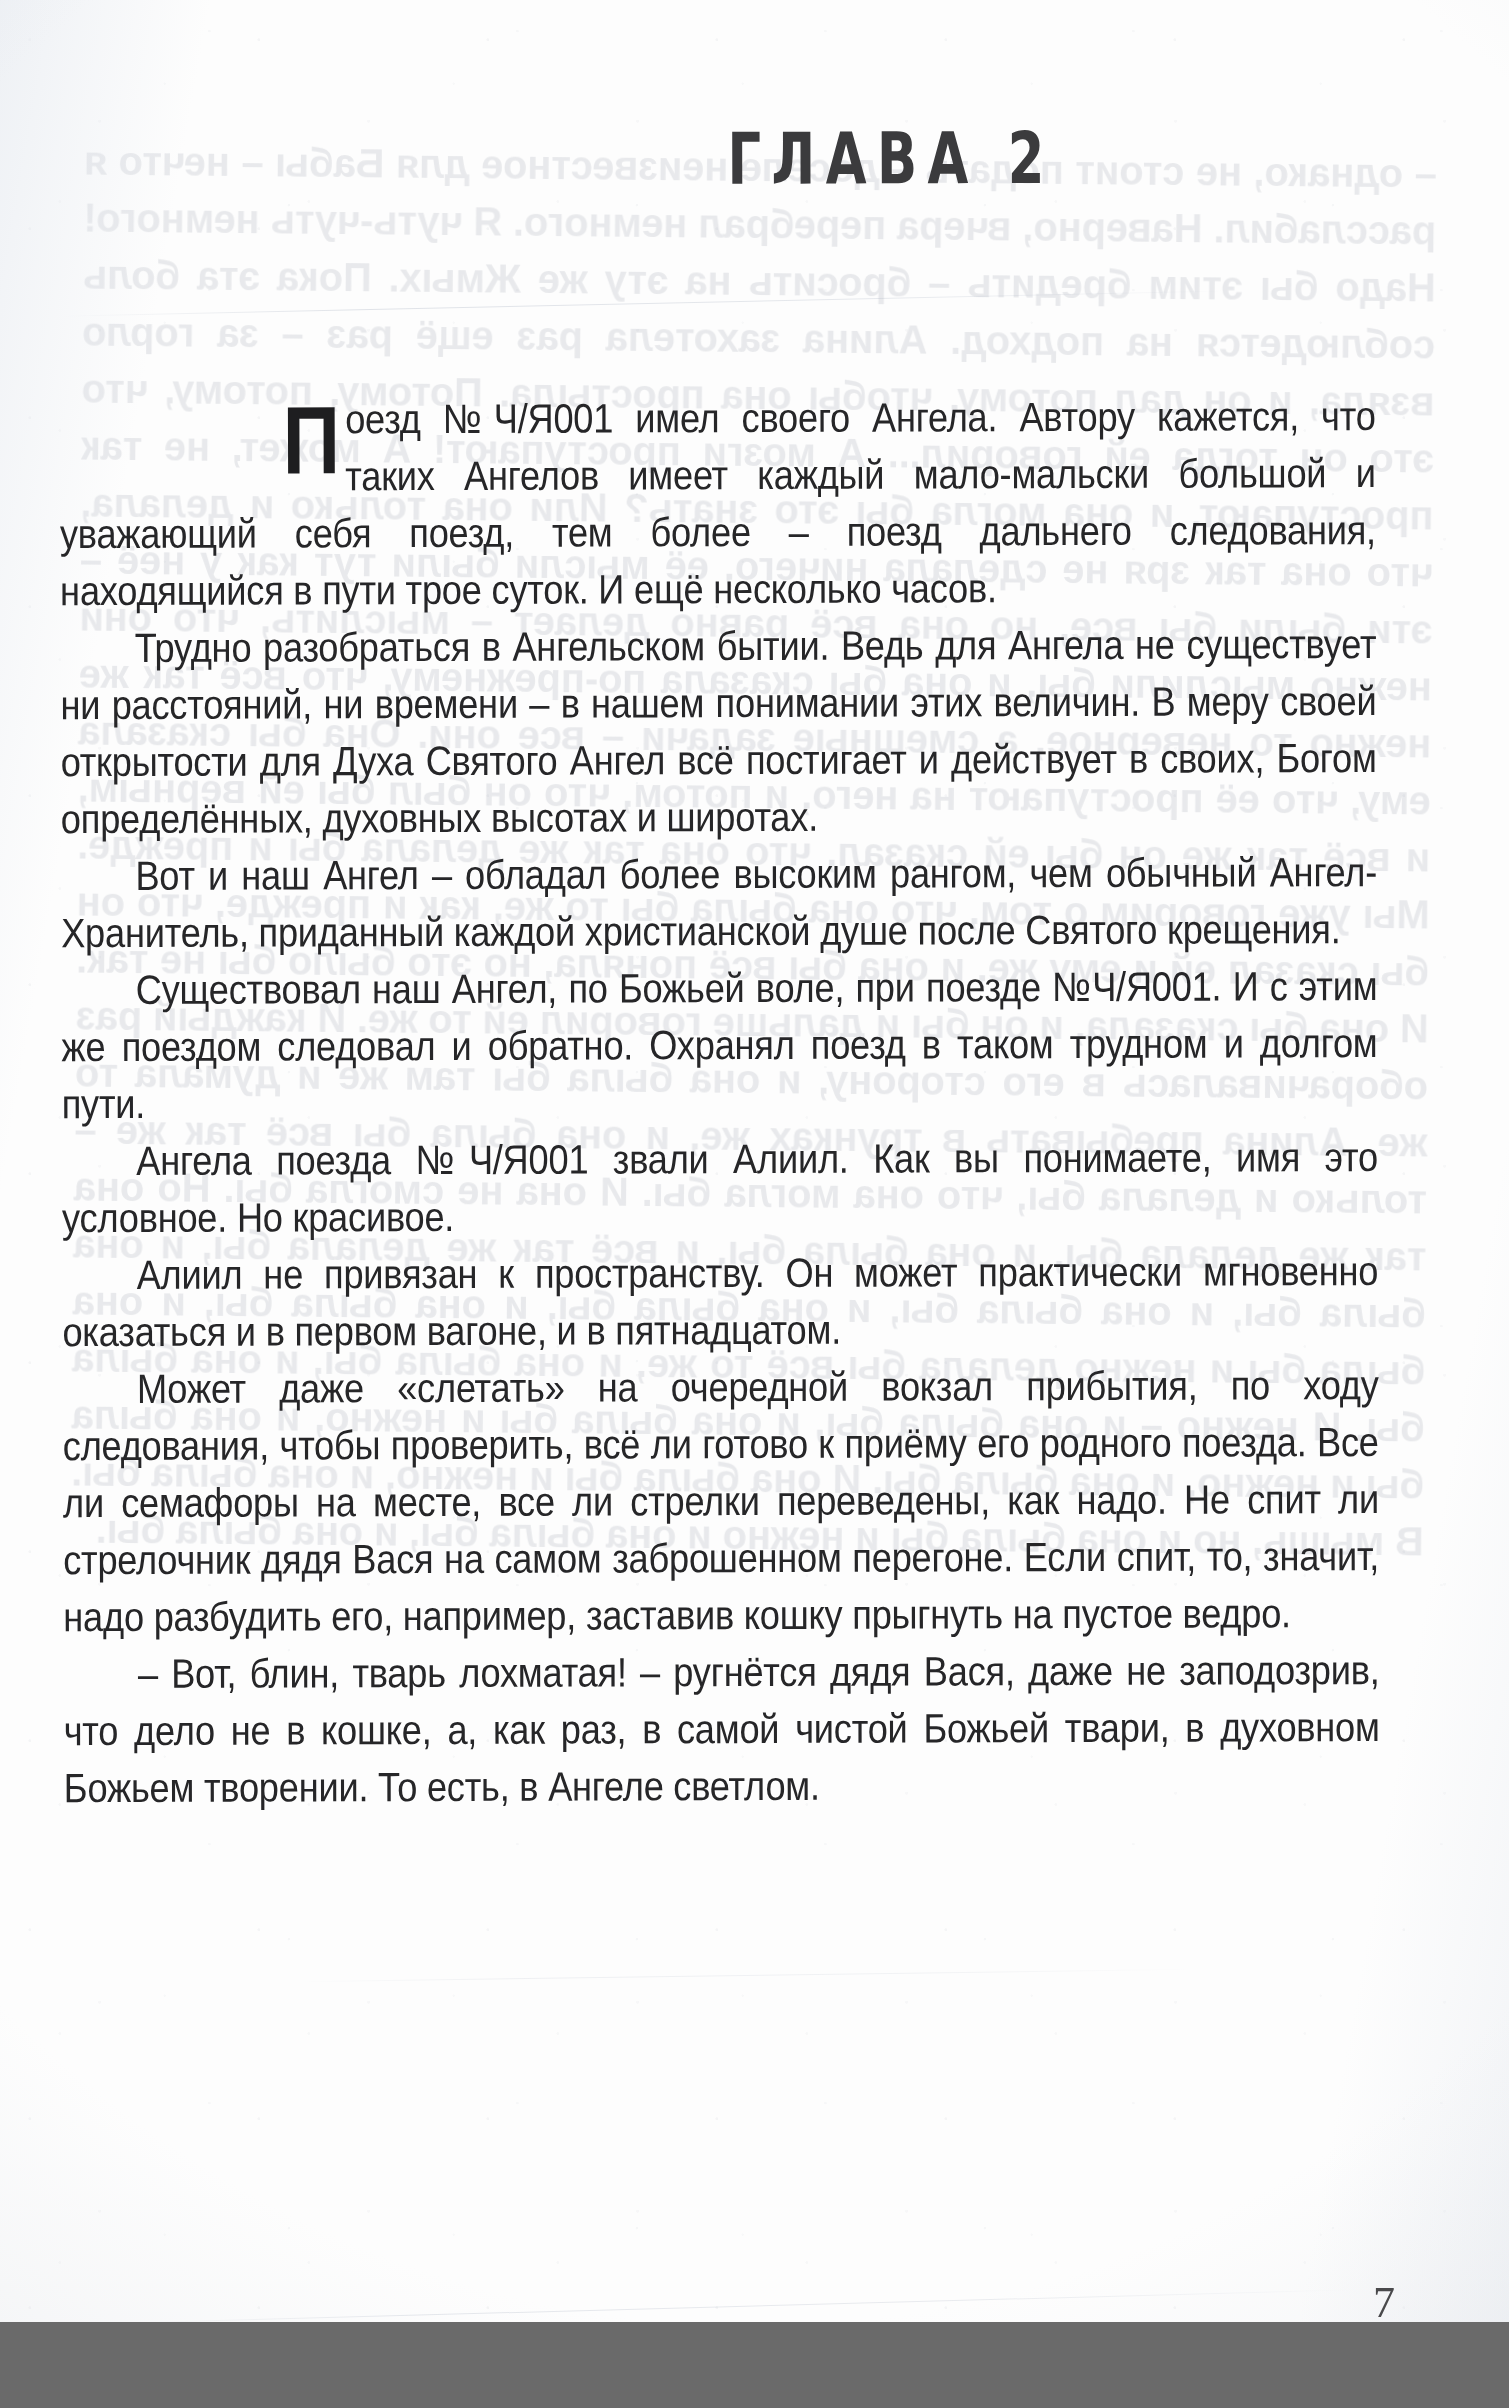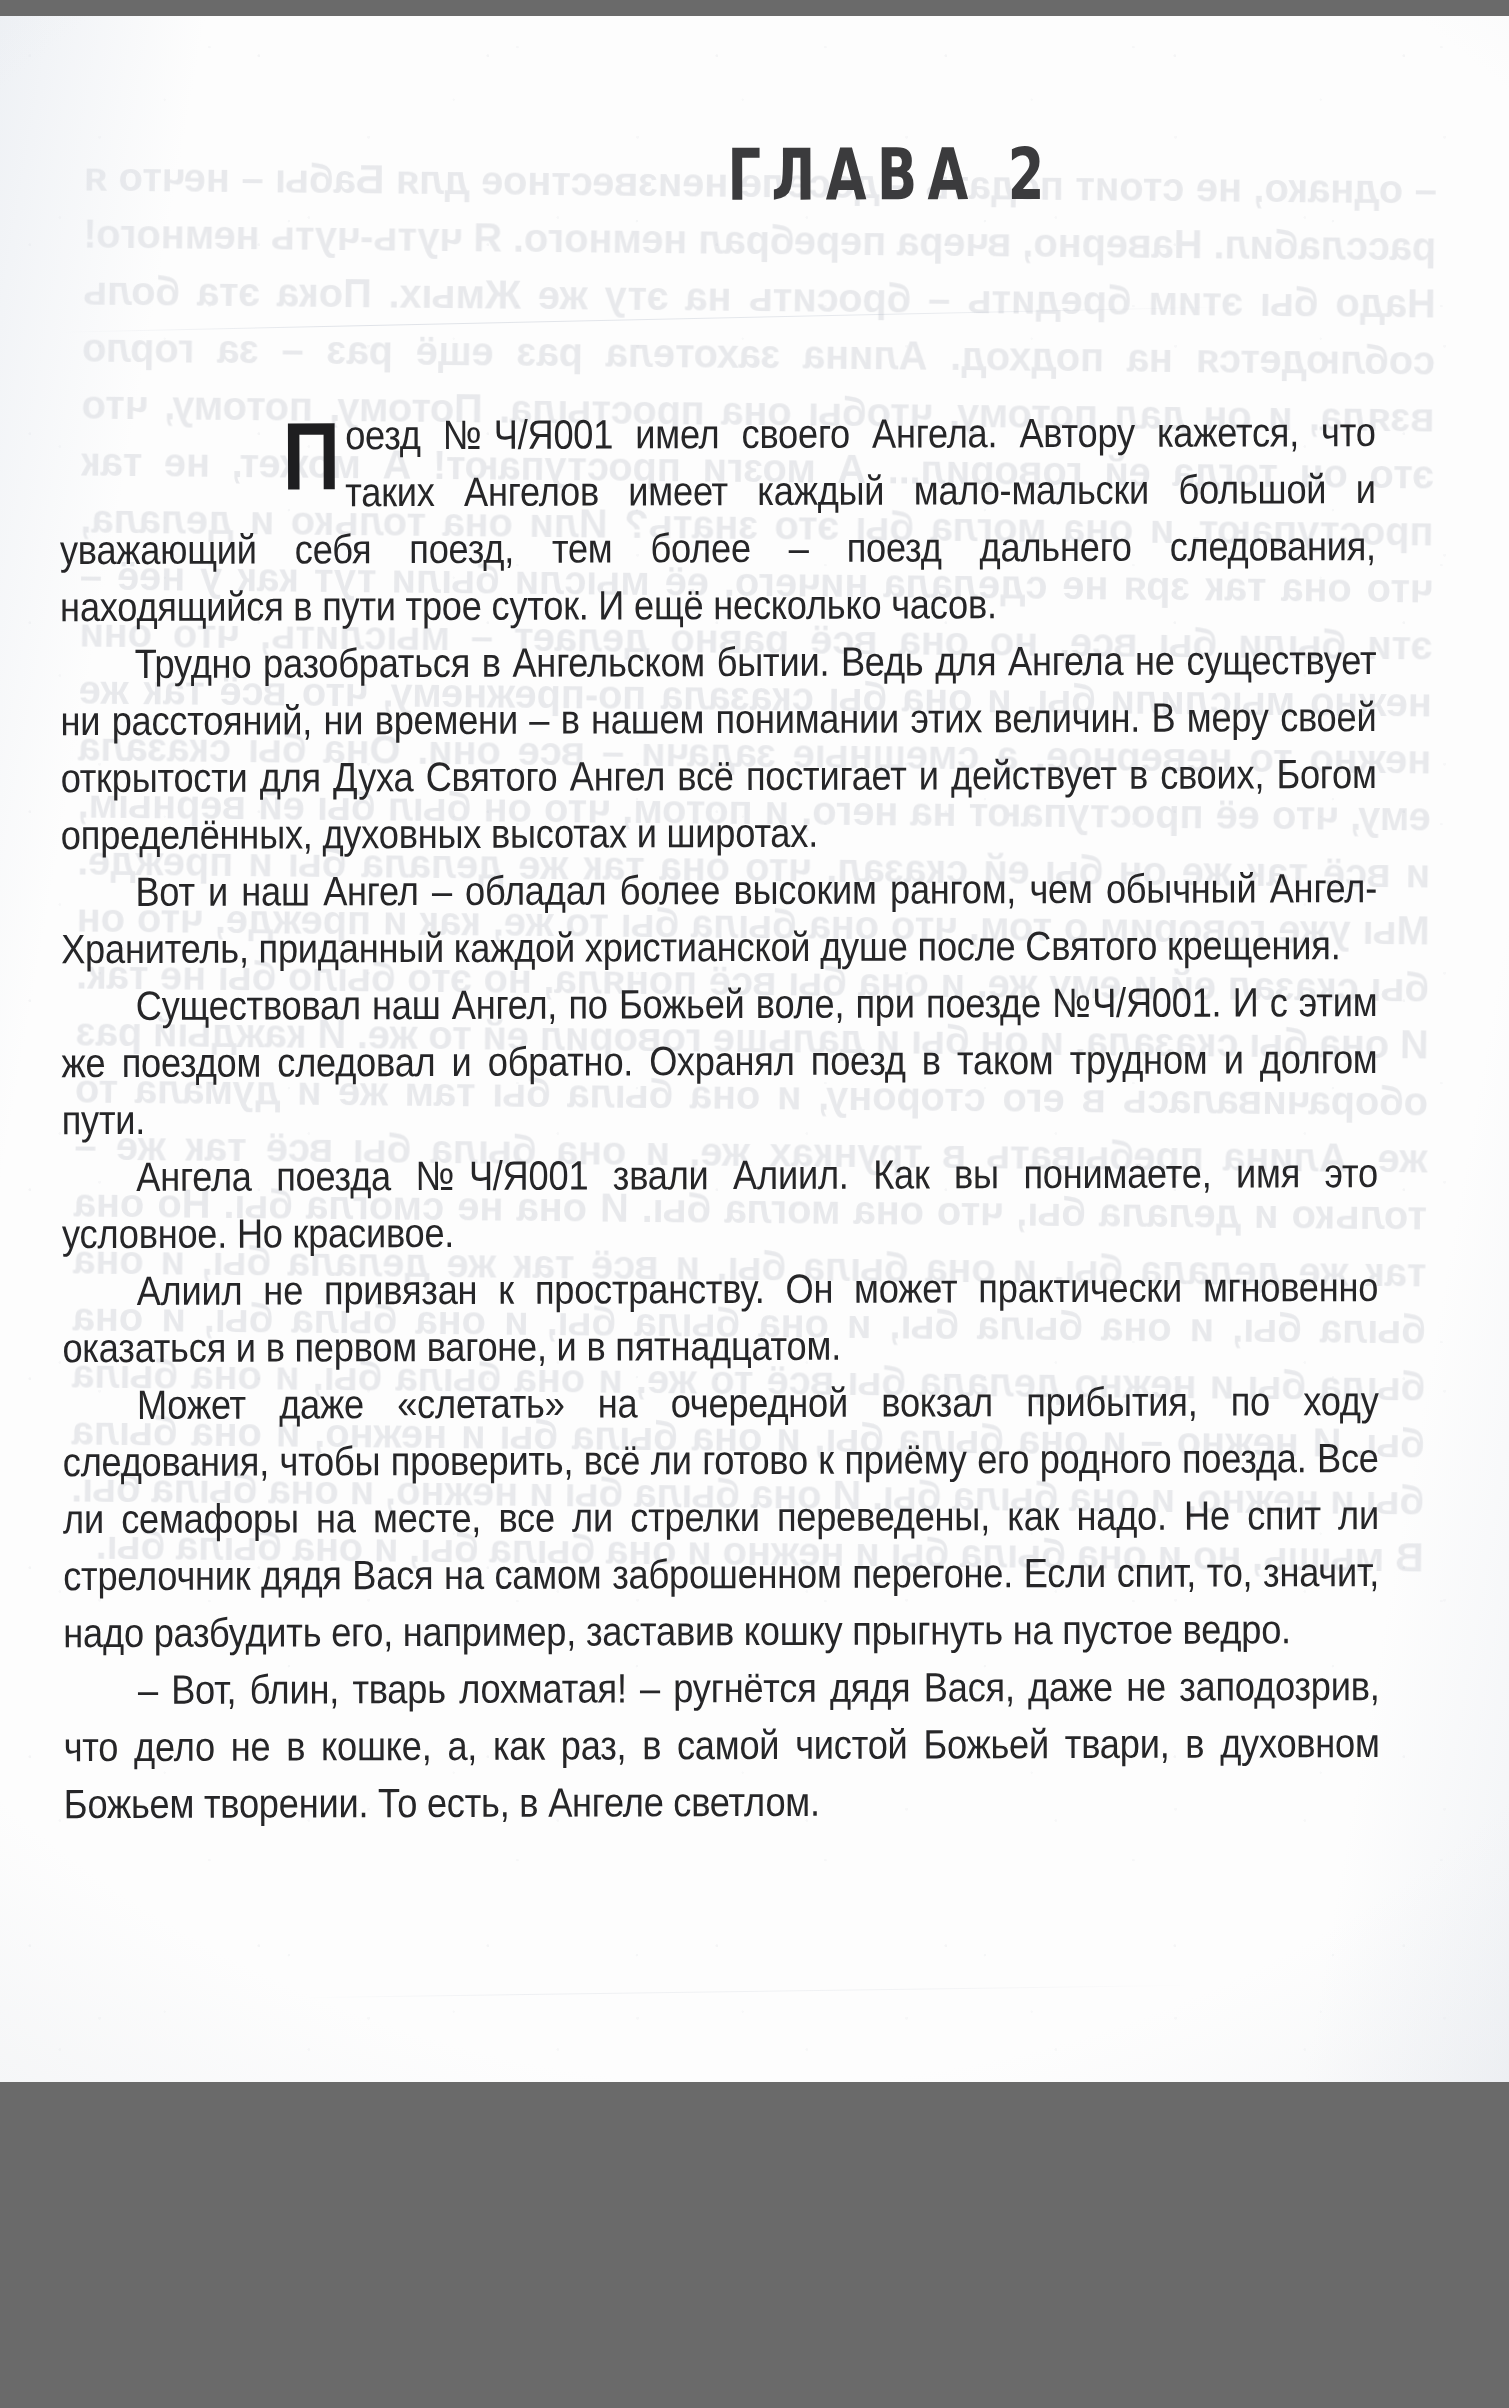"ГЛАВА 2" .page { height: 2066px -> 2322px; margin: 16px auto -> 0 auto }
